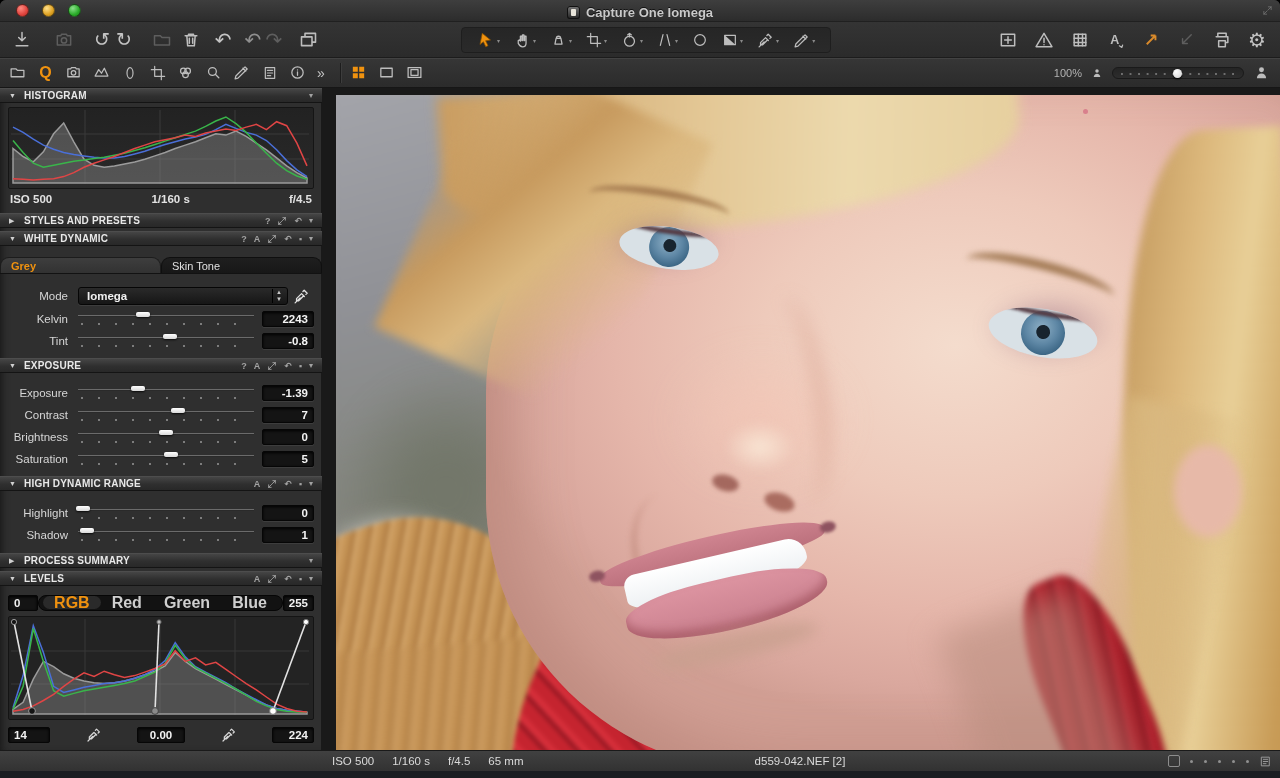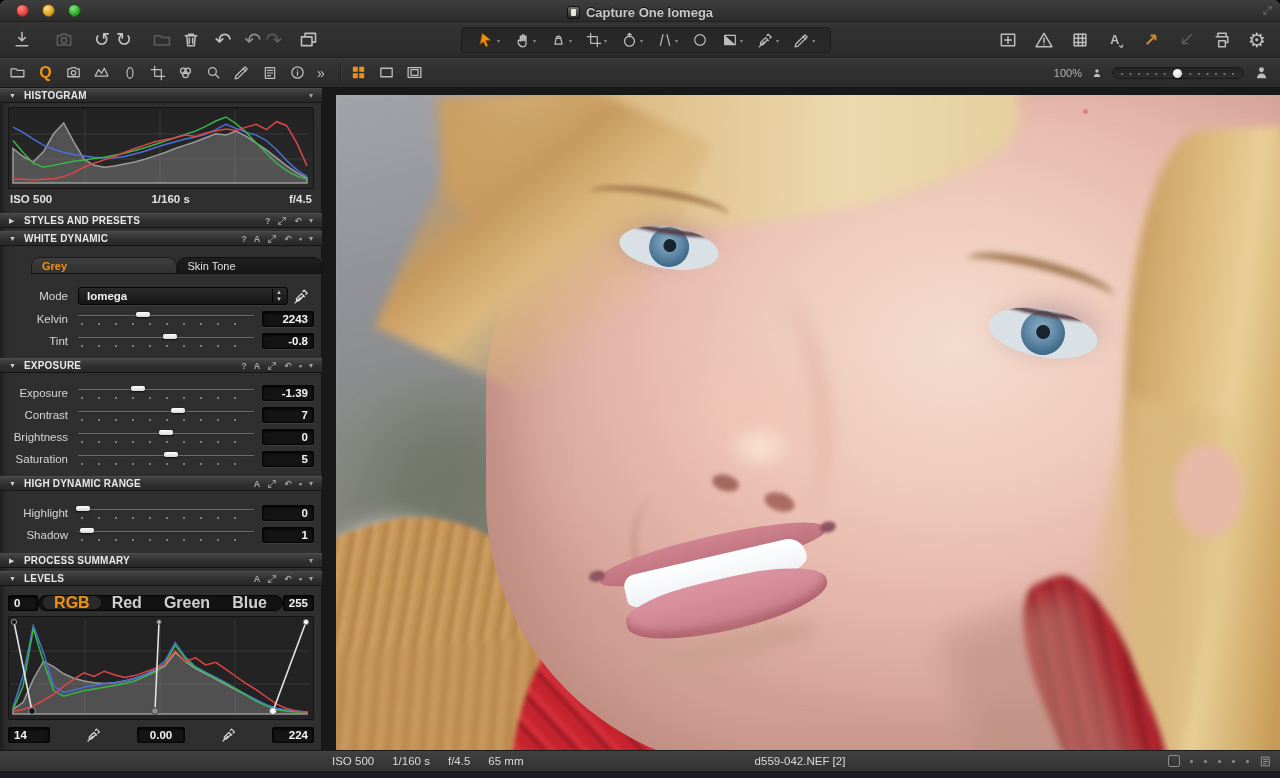"Grey" .wbtabs { margin-left: 31px -> none }
